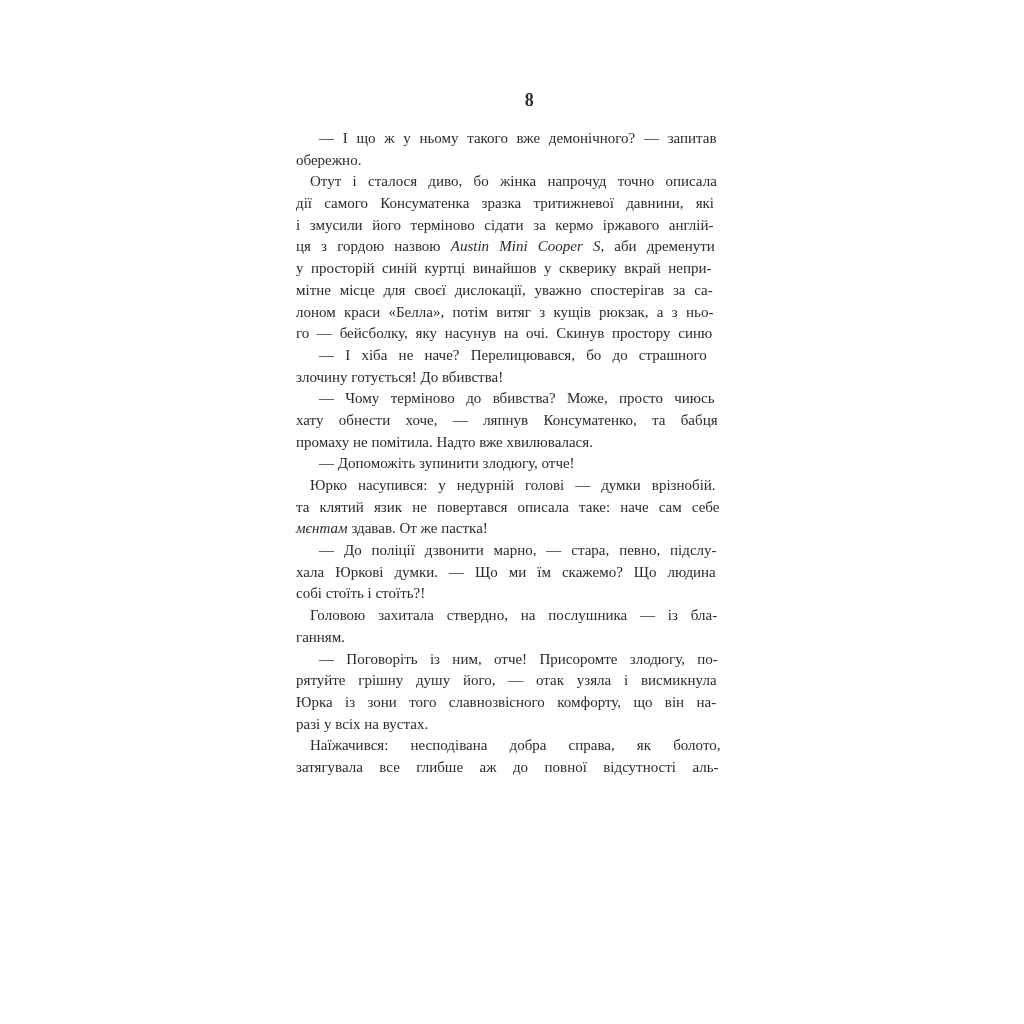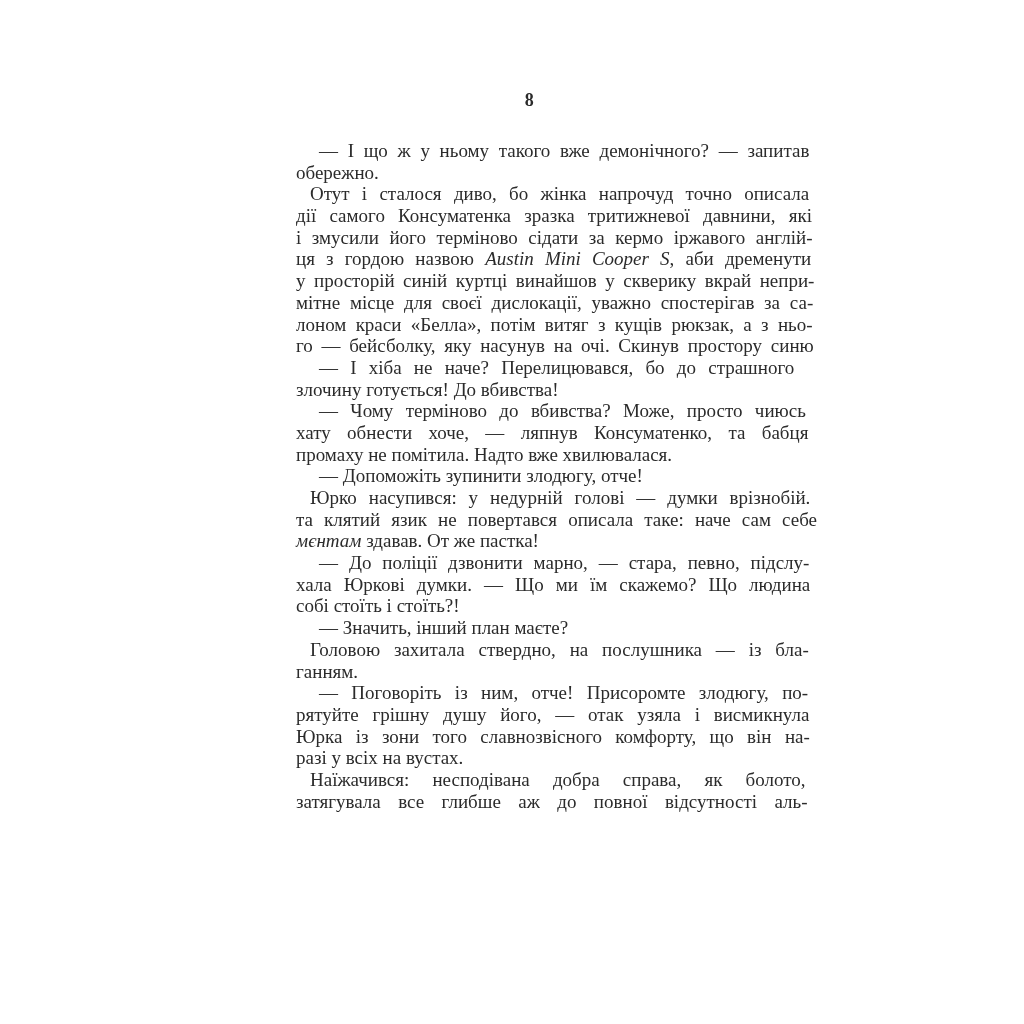"— І що ж у" .text-block { font-size: 19px -> 15px; top: 140px -> 128px }
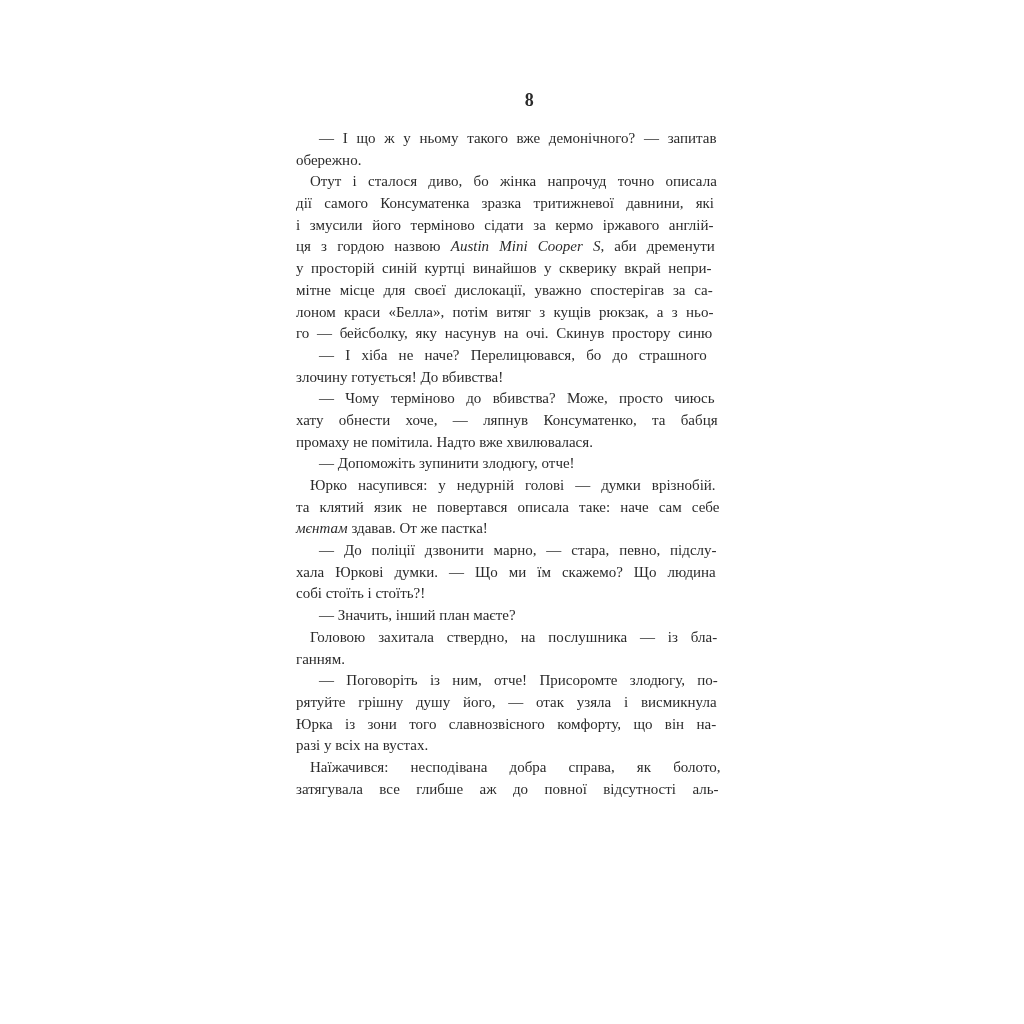"— Значить, інший план маєте?" div.para { html: <div> <div><span><span>— Значить, інший план маєте?</span></span></div> </div> -> none }
